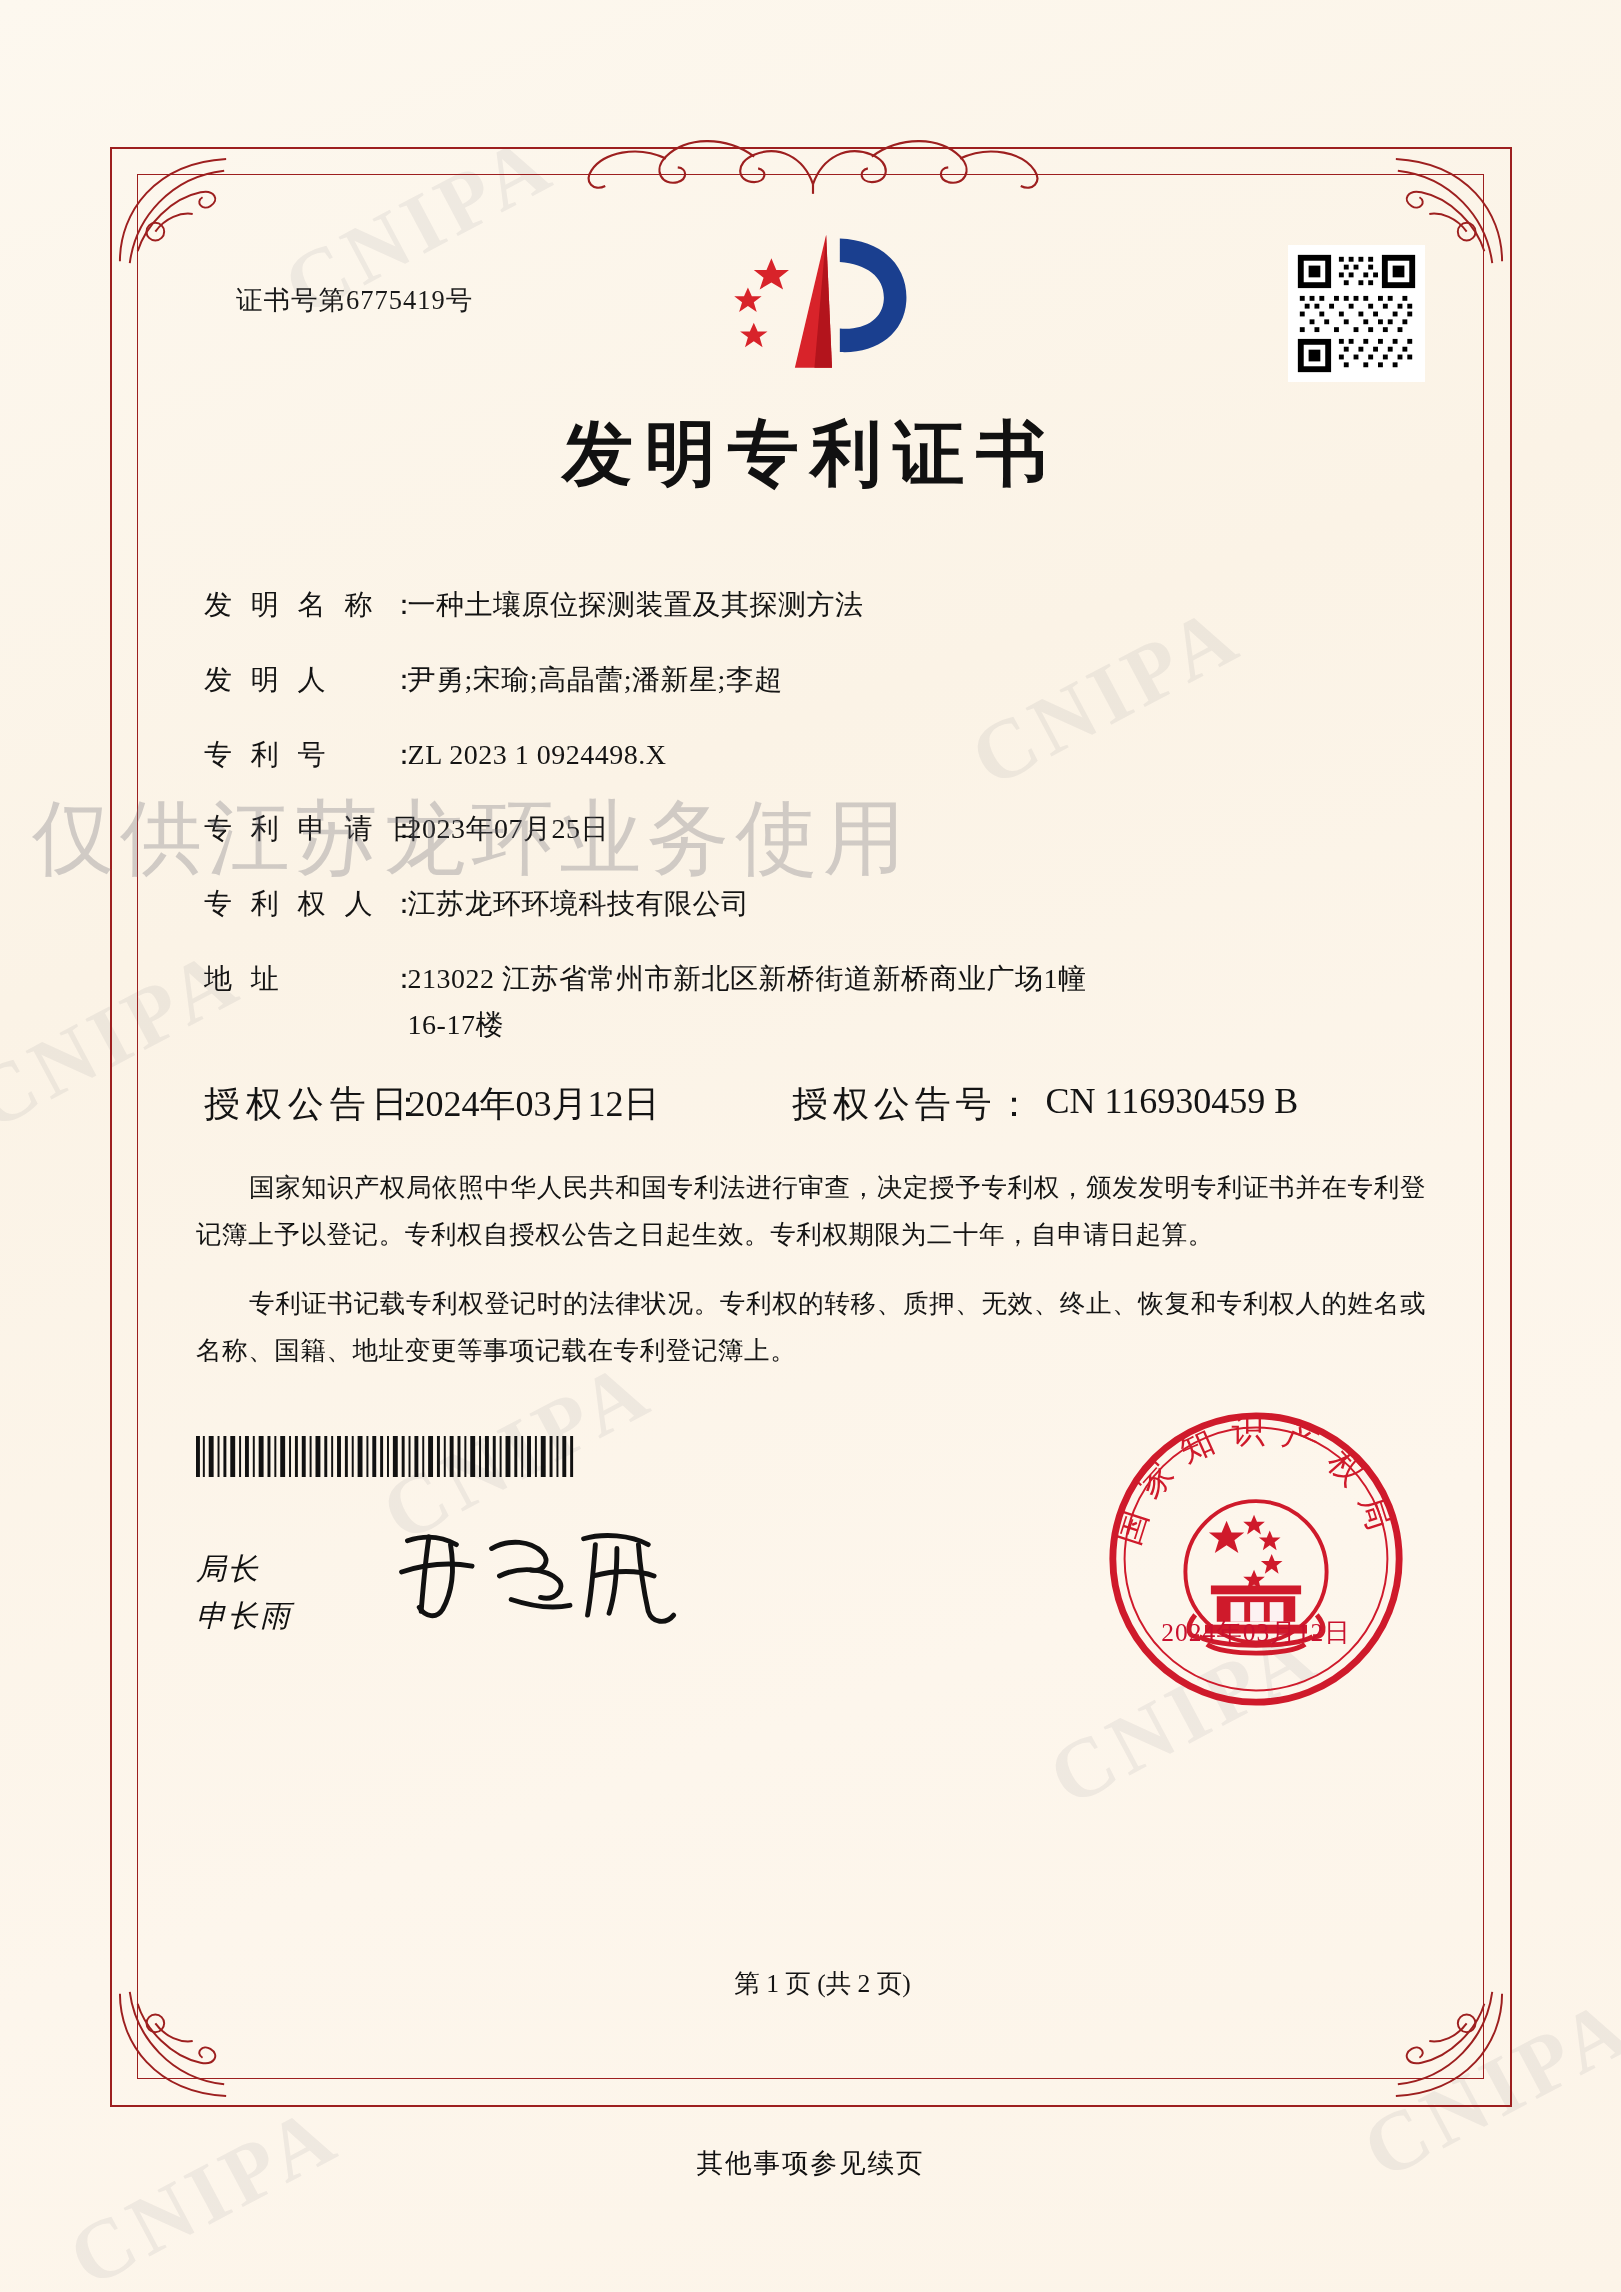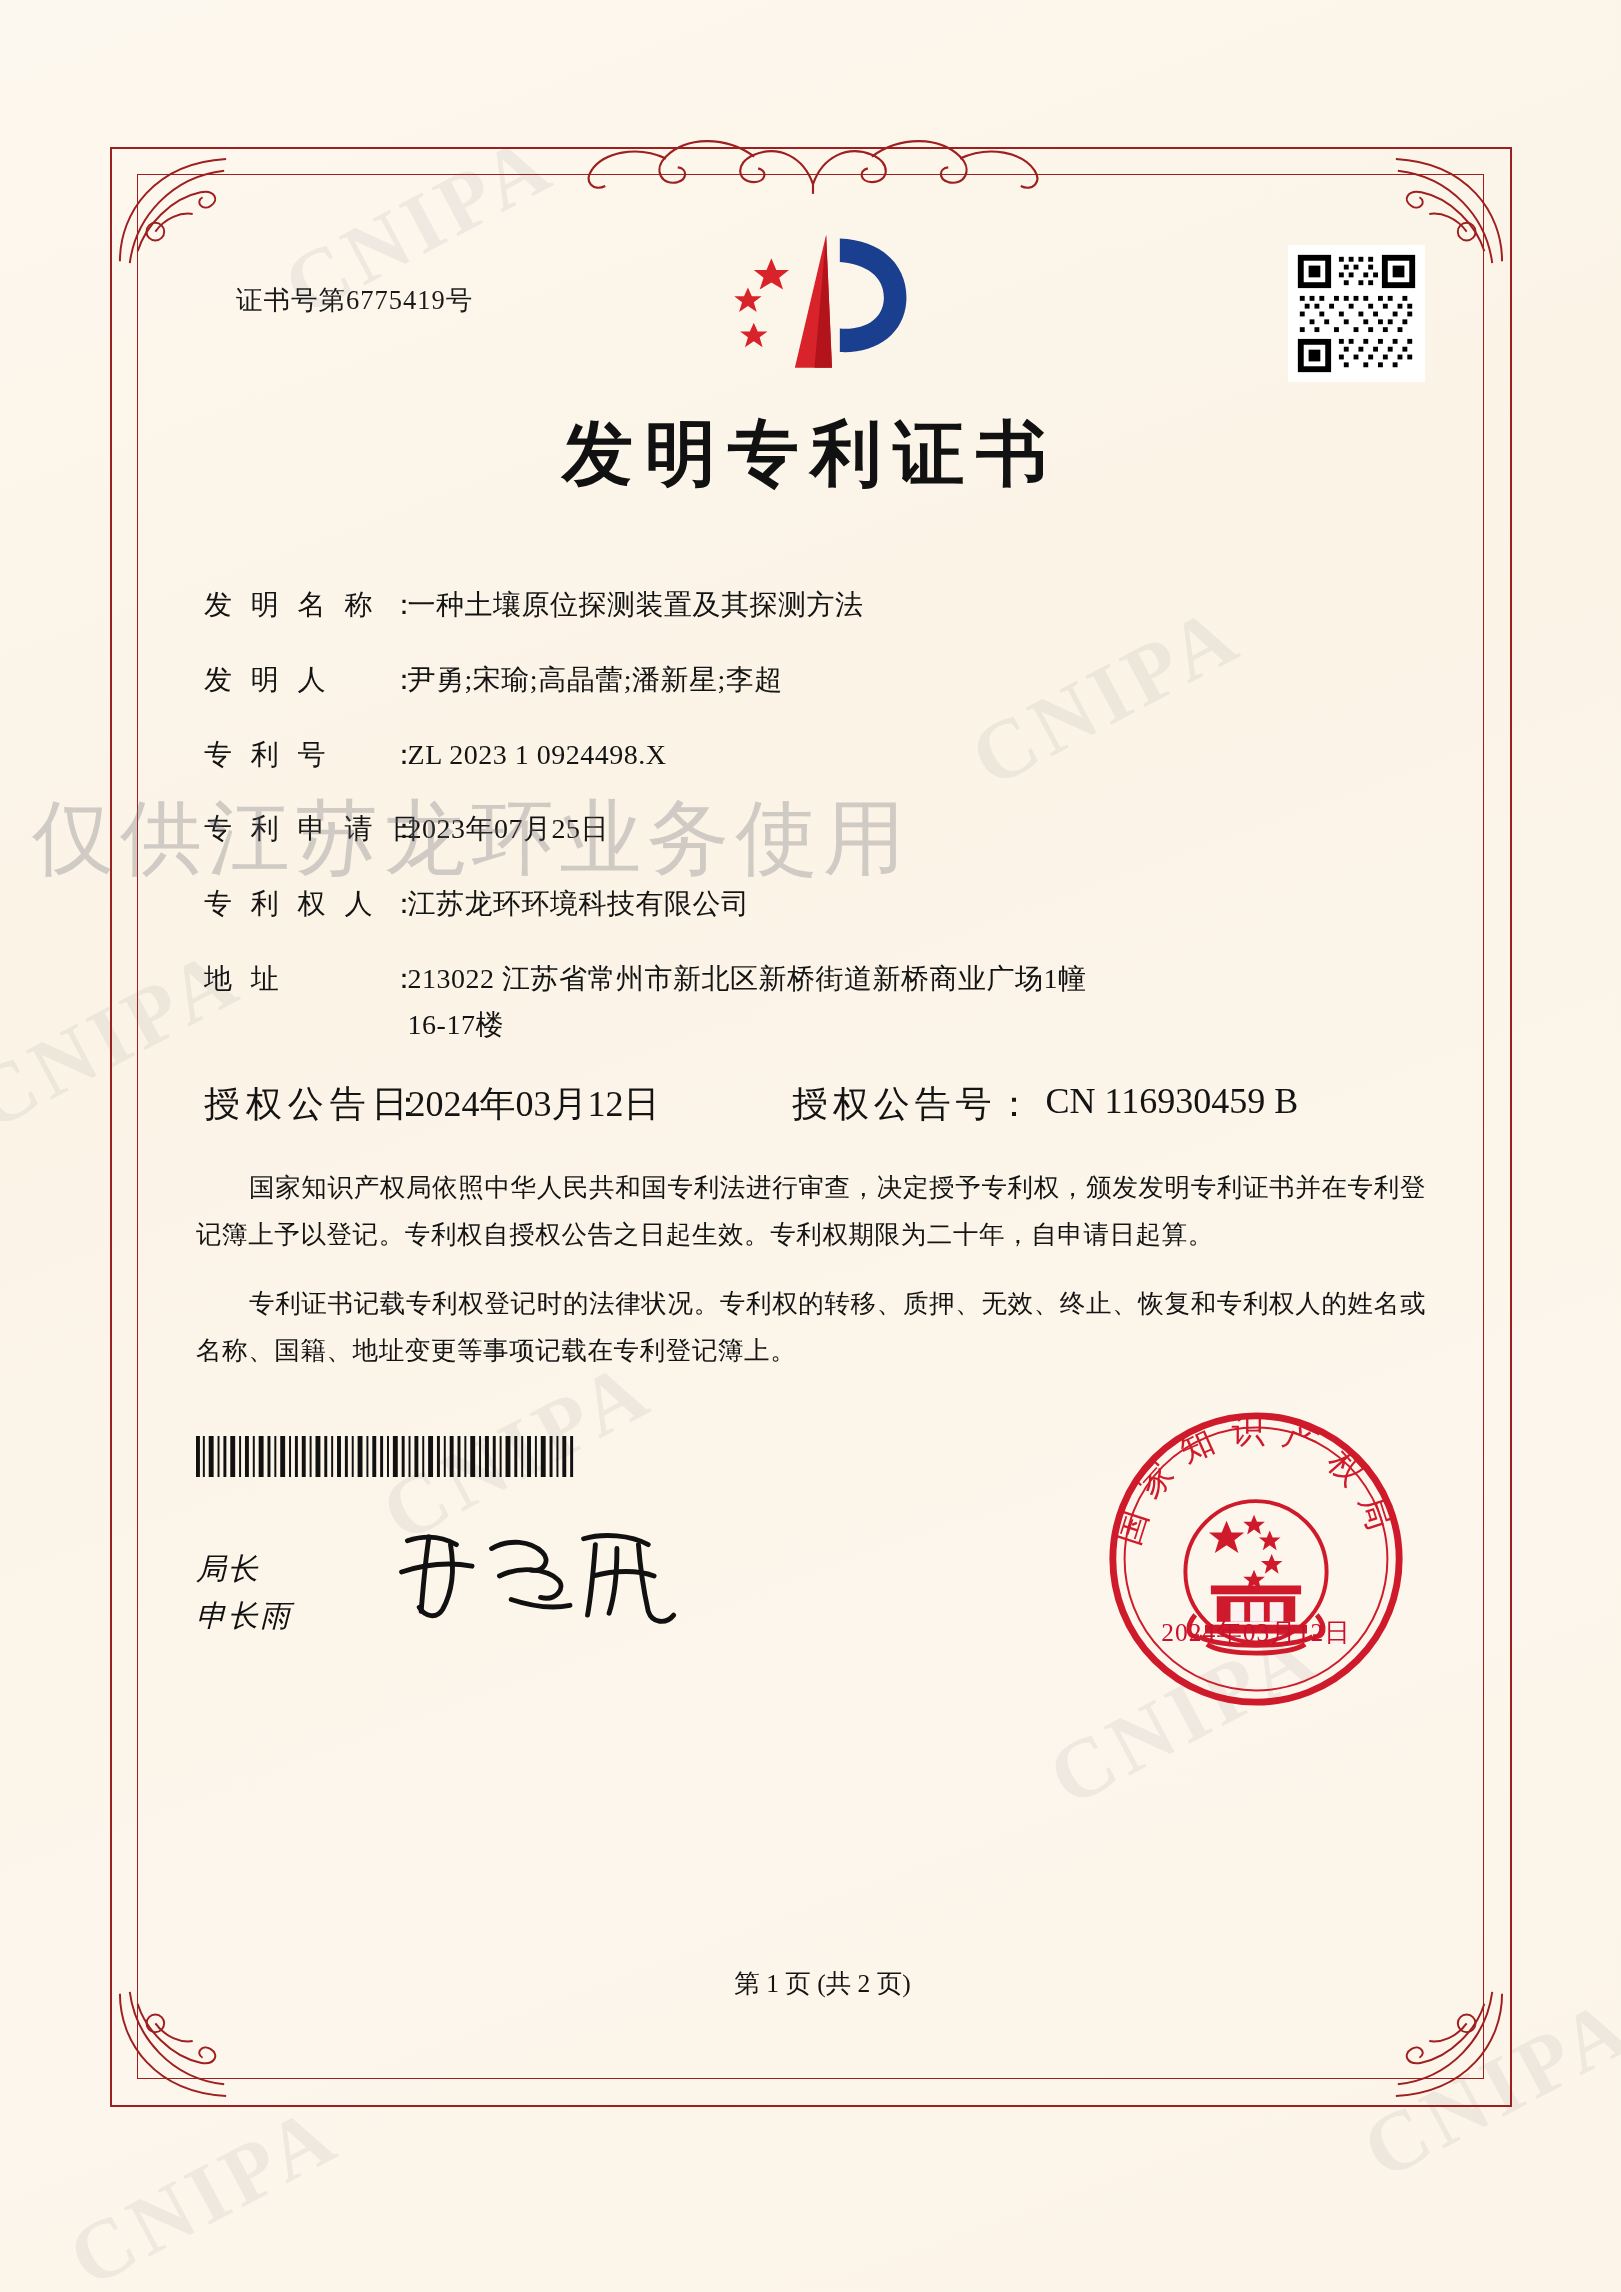"其他事项参见续页" div.footer-note { html: none -> <div>其他事项参见续页</div> }
